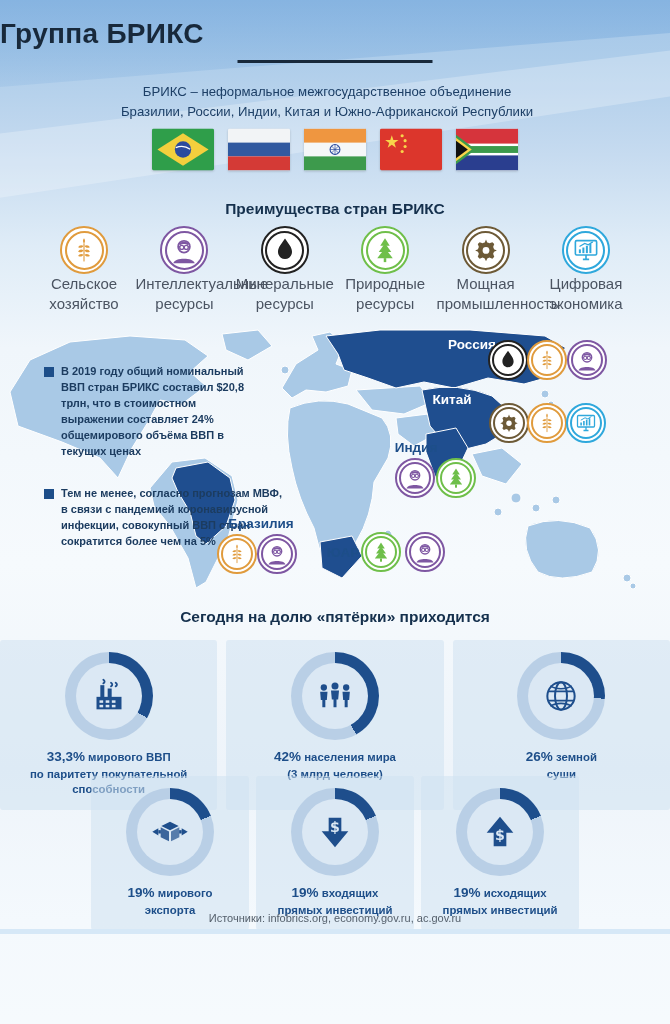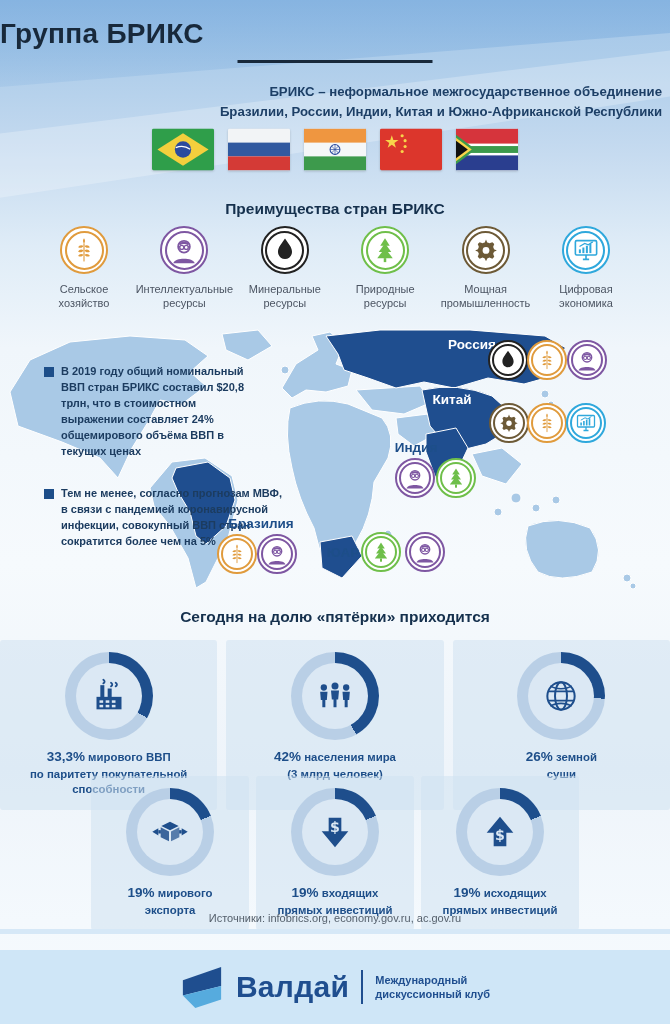"БРИКС – неформальное межгосударственное" .subtitle { font-weight: 700 -> 400; right: 8px -> 16px; text-align: right -> center }
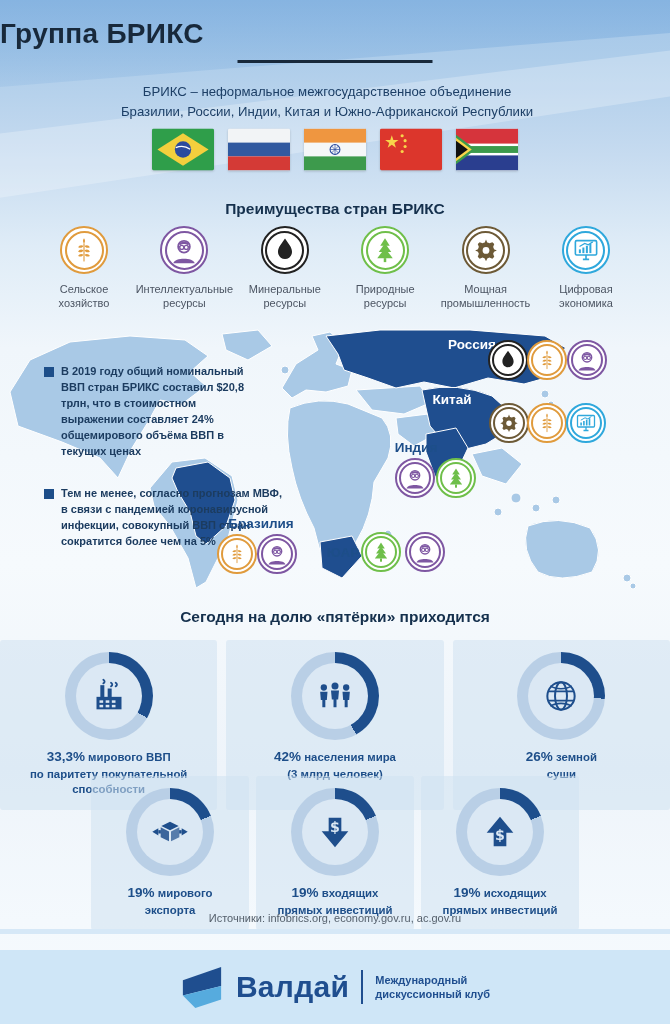"Сельское хозяйство" .adv-label { font-size: 11px -> 15px; margin-top: 8px -> none }
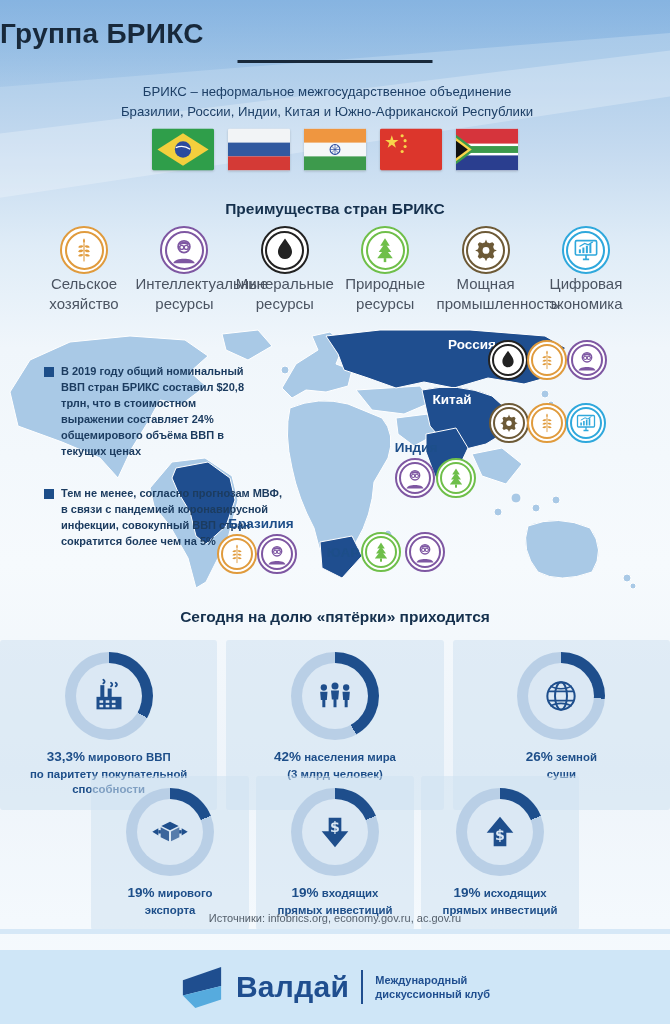"Валдай" div.footer { html: <div> <span> <svg> <polygon></polygon> <polygon></polygon> </svg> </span> <span>Валдай</span> <span></span> <span> <div>Международный</div> <div>дискуссионный клуб</div> </span> </div> -> none }
